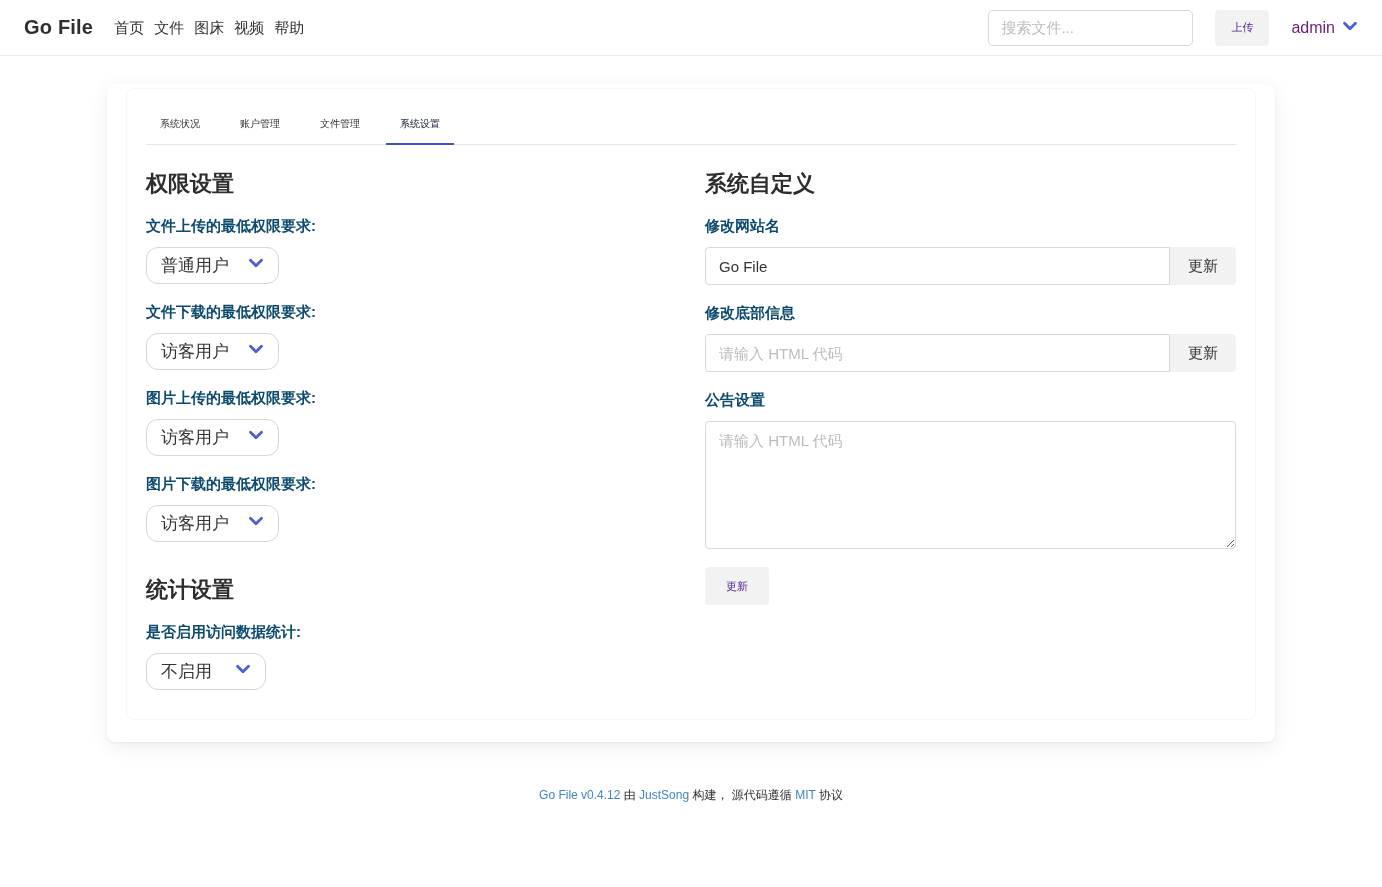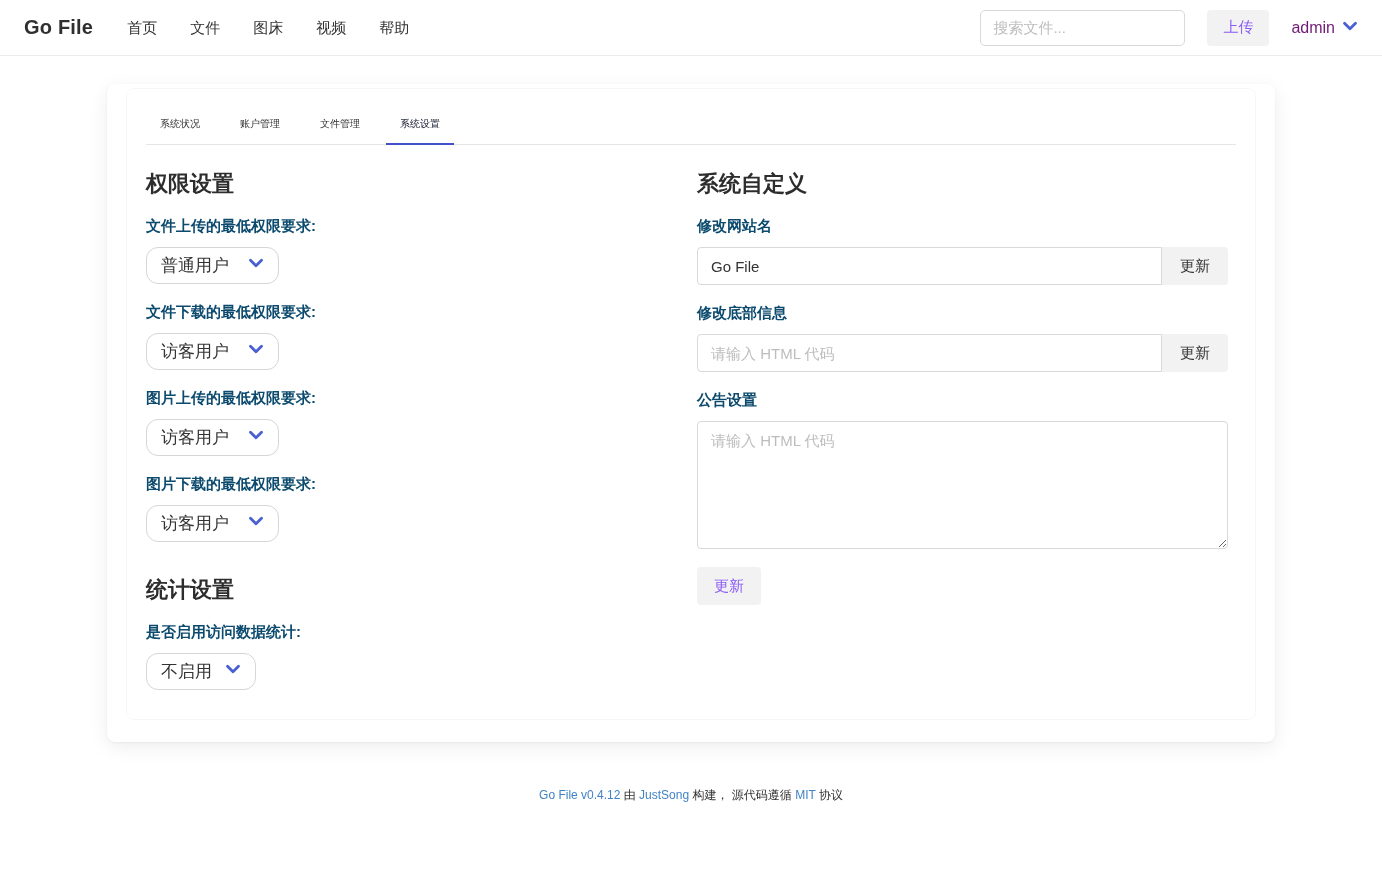"首页" .main-menu { gap: 33px -> 10px; margin-left: 34px -> 21px }
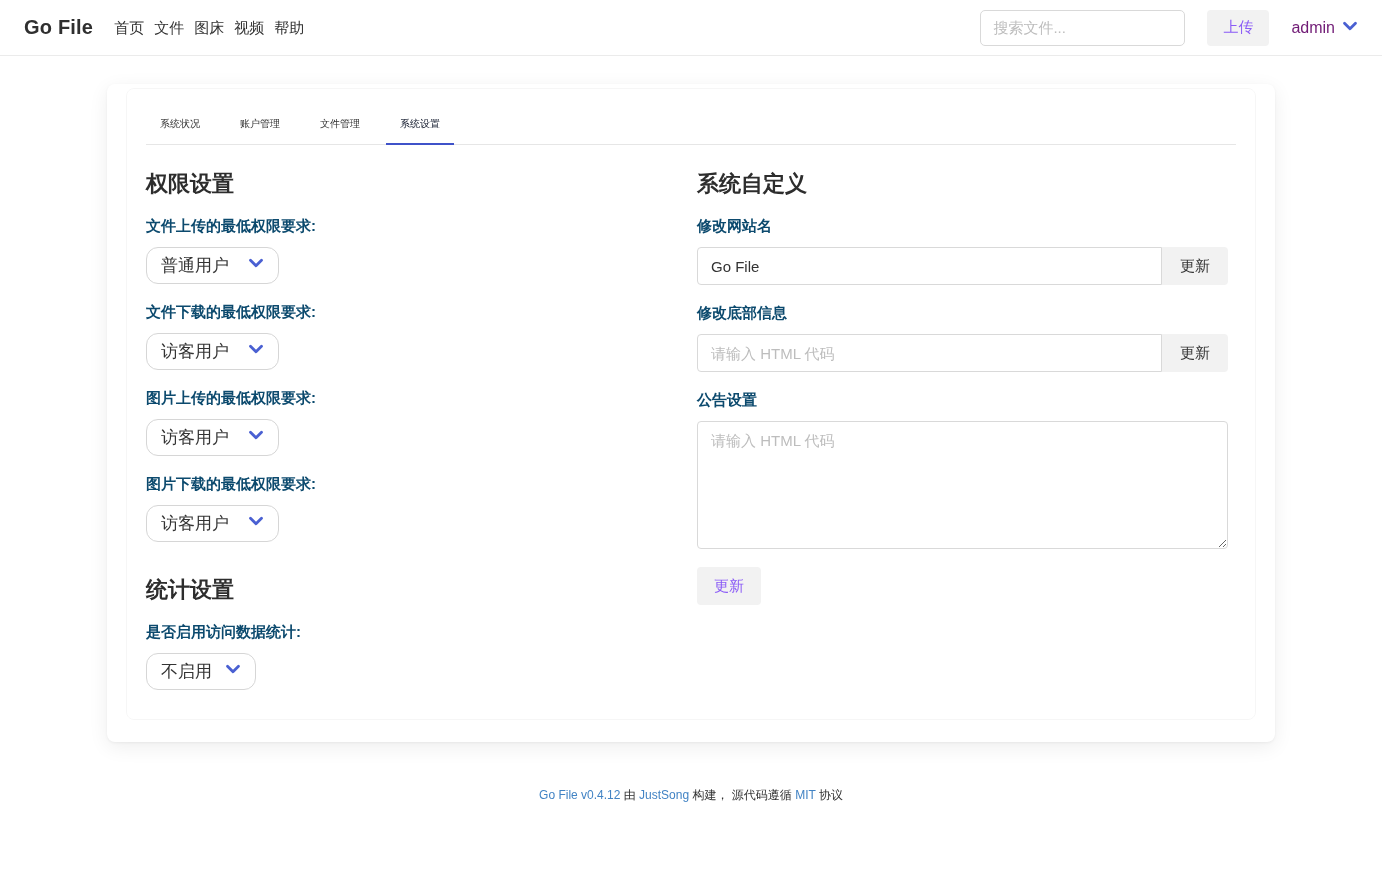"上传" .btn-flat { color: #8b5cf6 -> #4c1d95; font-size: 15px -> 11px }
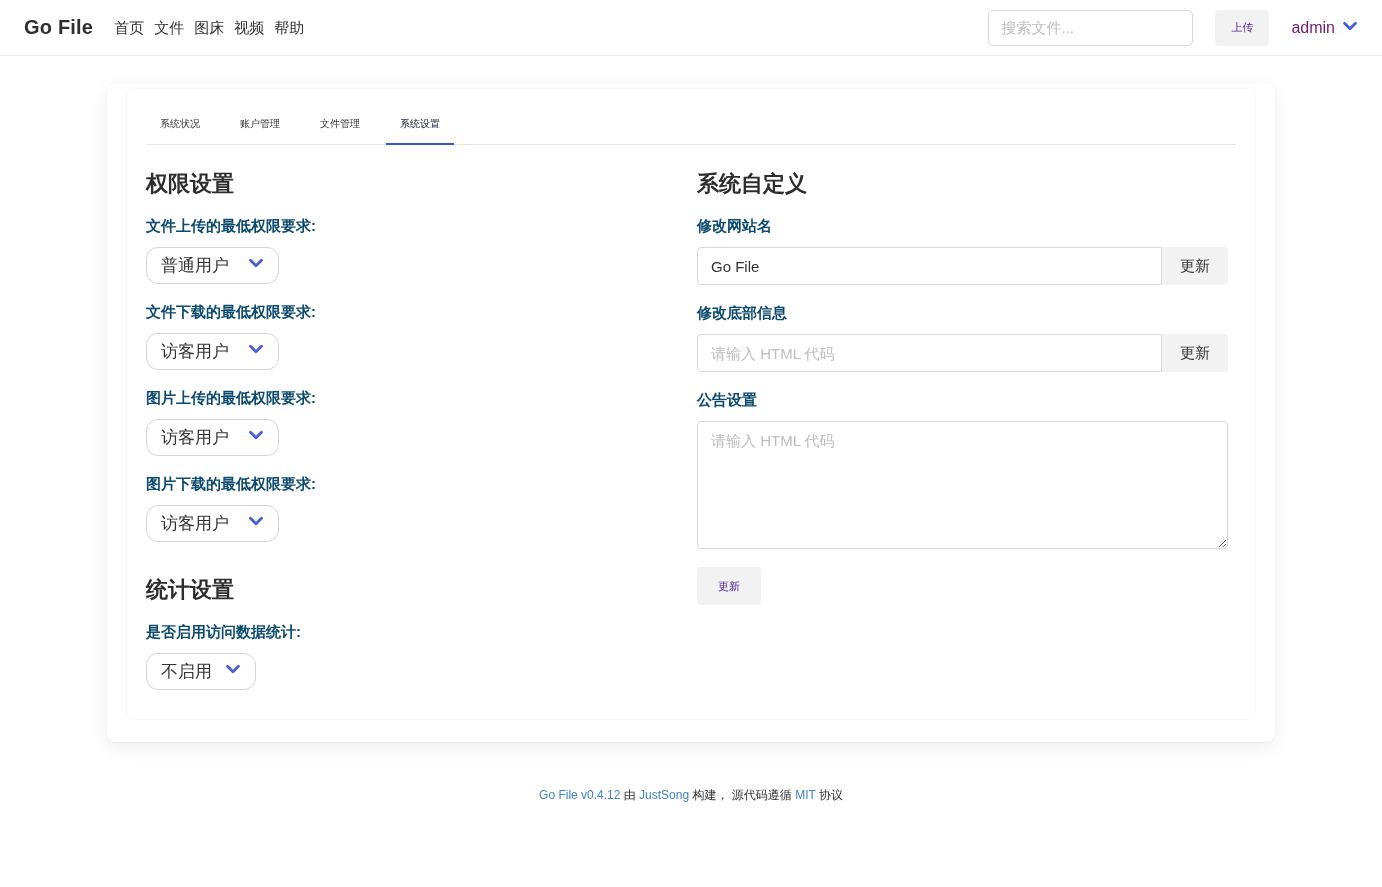"权限设置" .content { gap: 20px -> 28px }
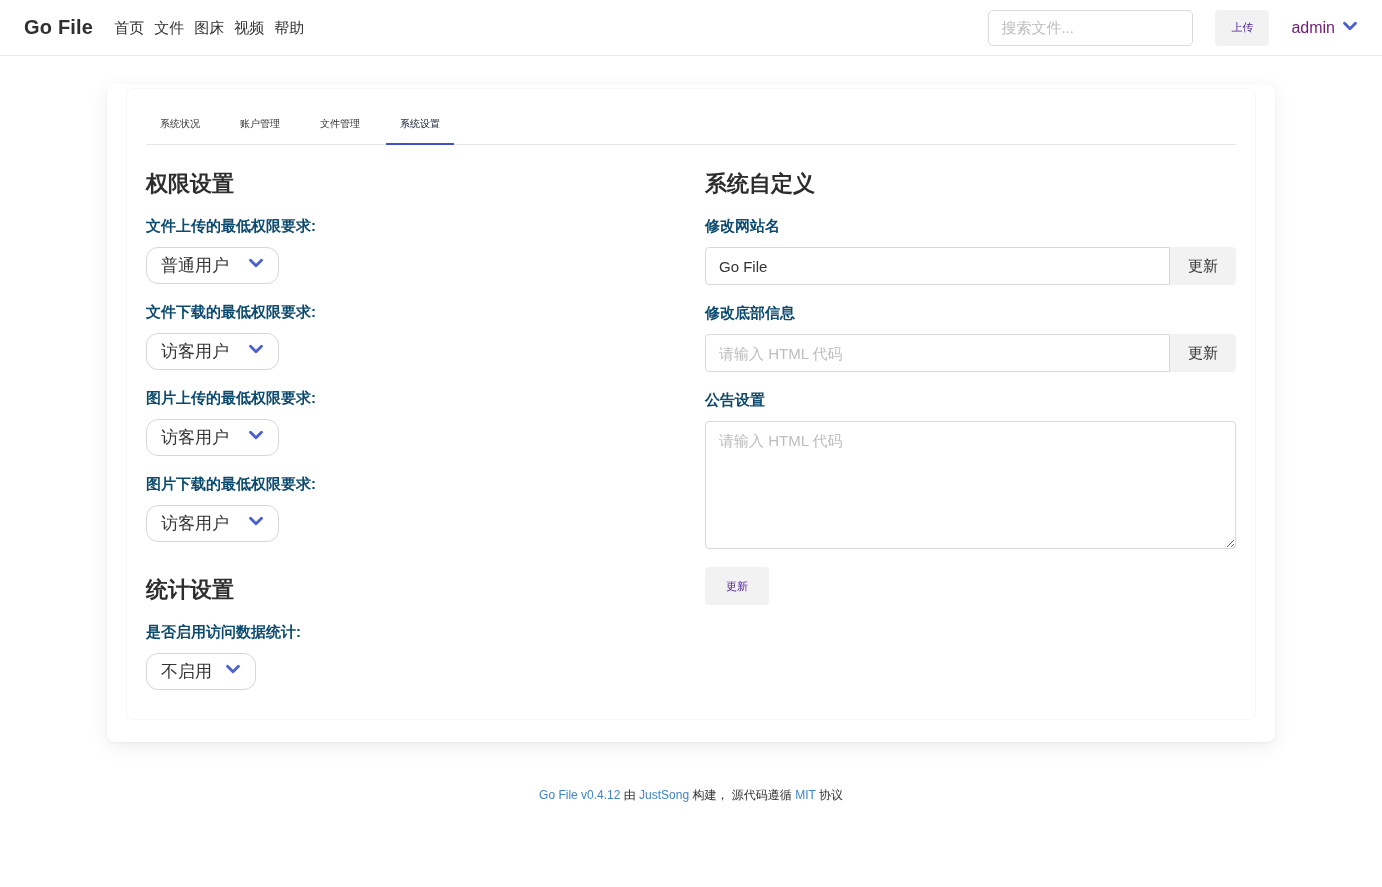"不启用" .select-box.narrow { width: 110px -> 120px }
